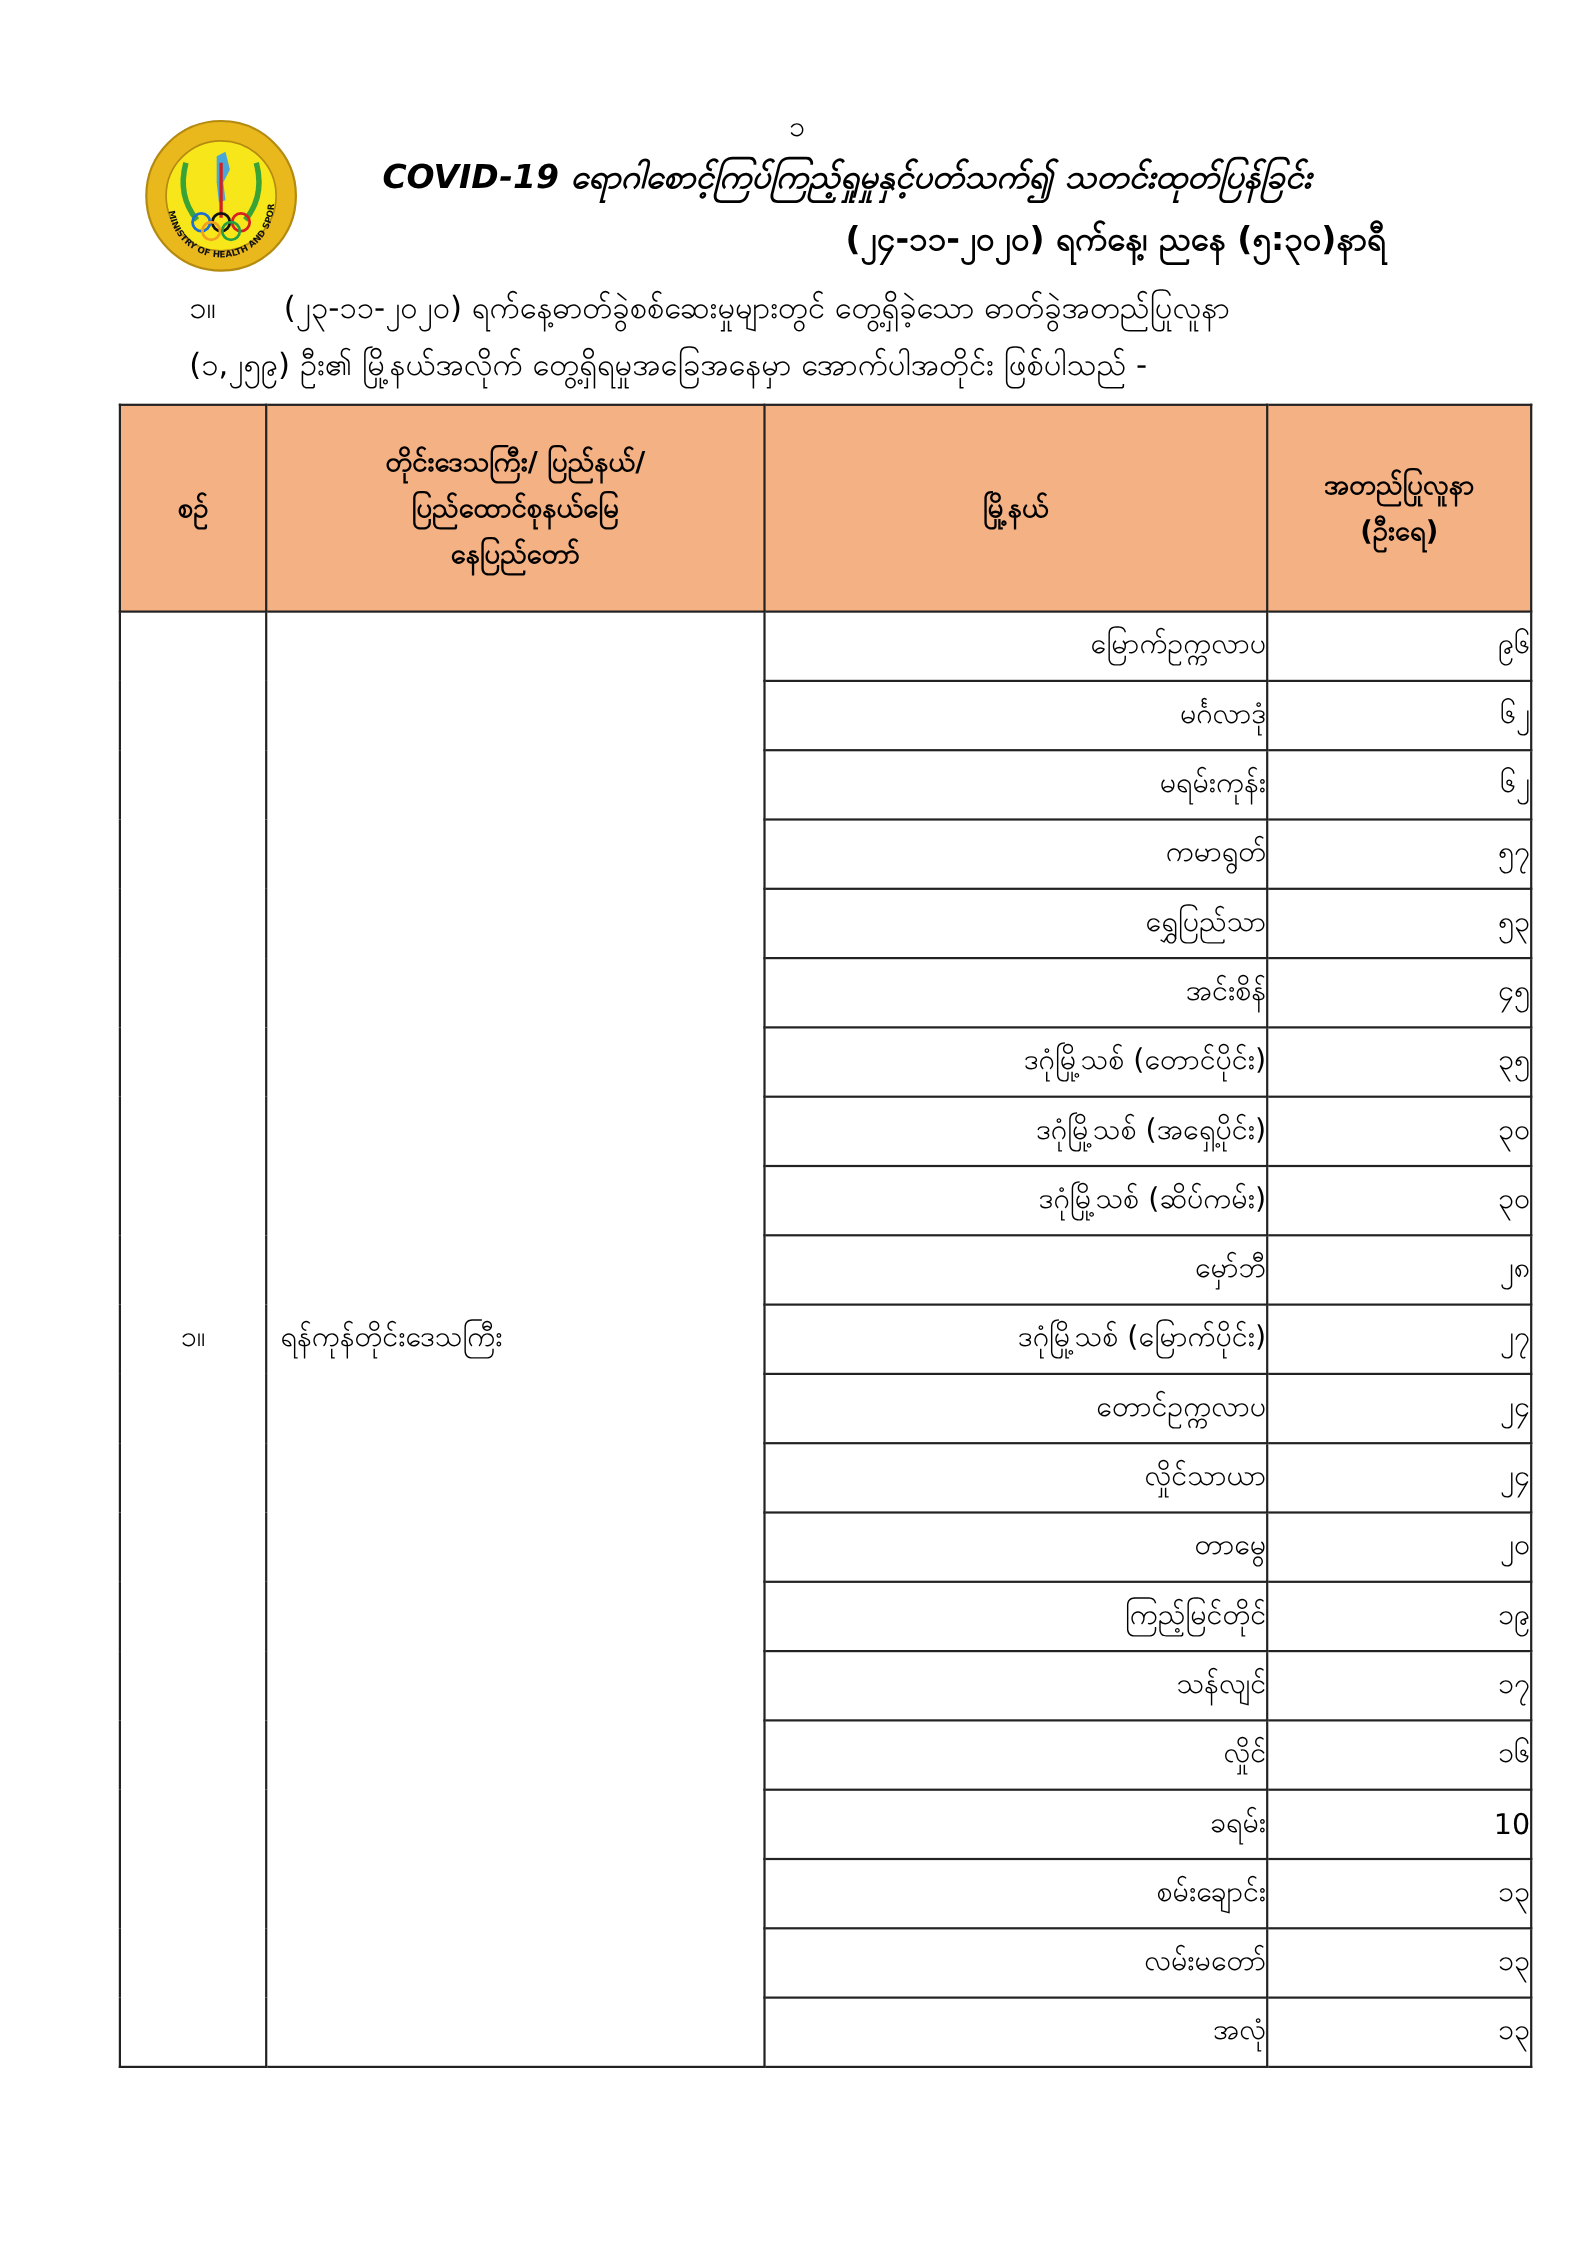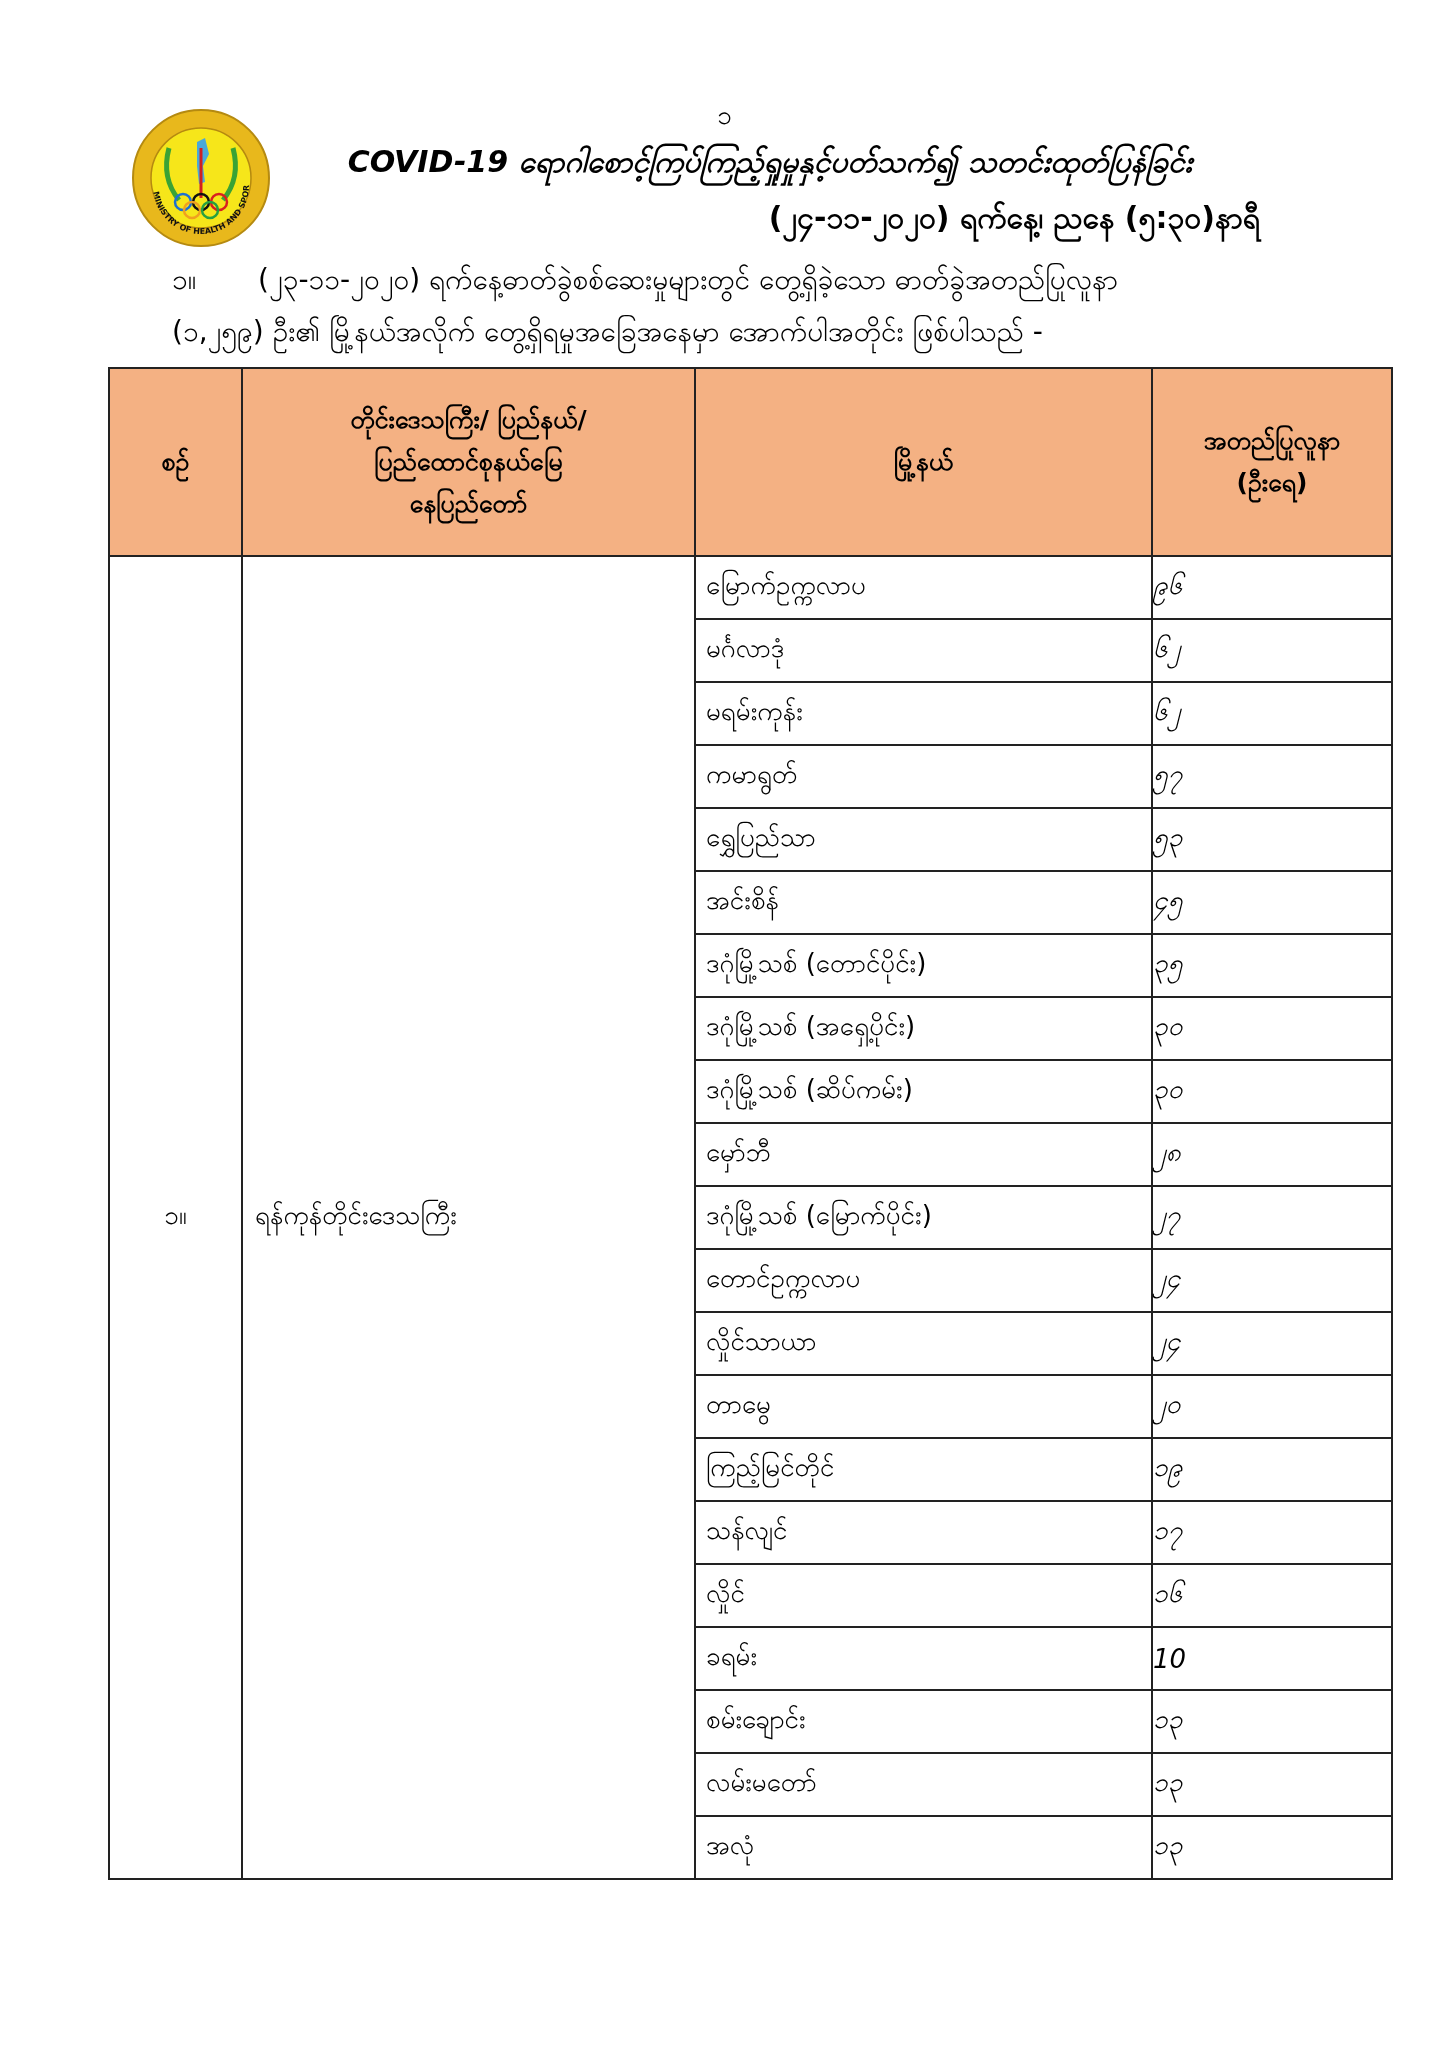"မြောက်ဥက္ကလာပ" td.c-town { text-align: none -> right }
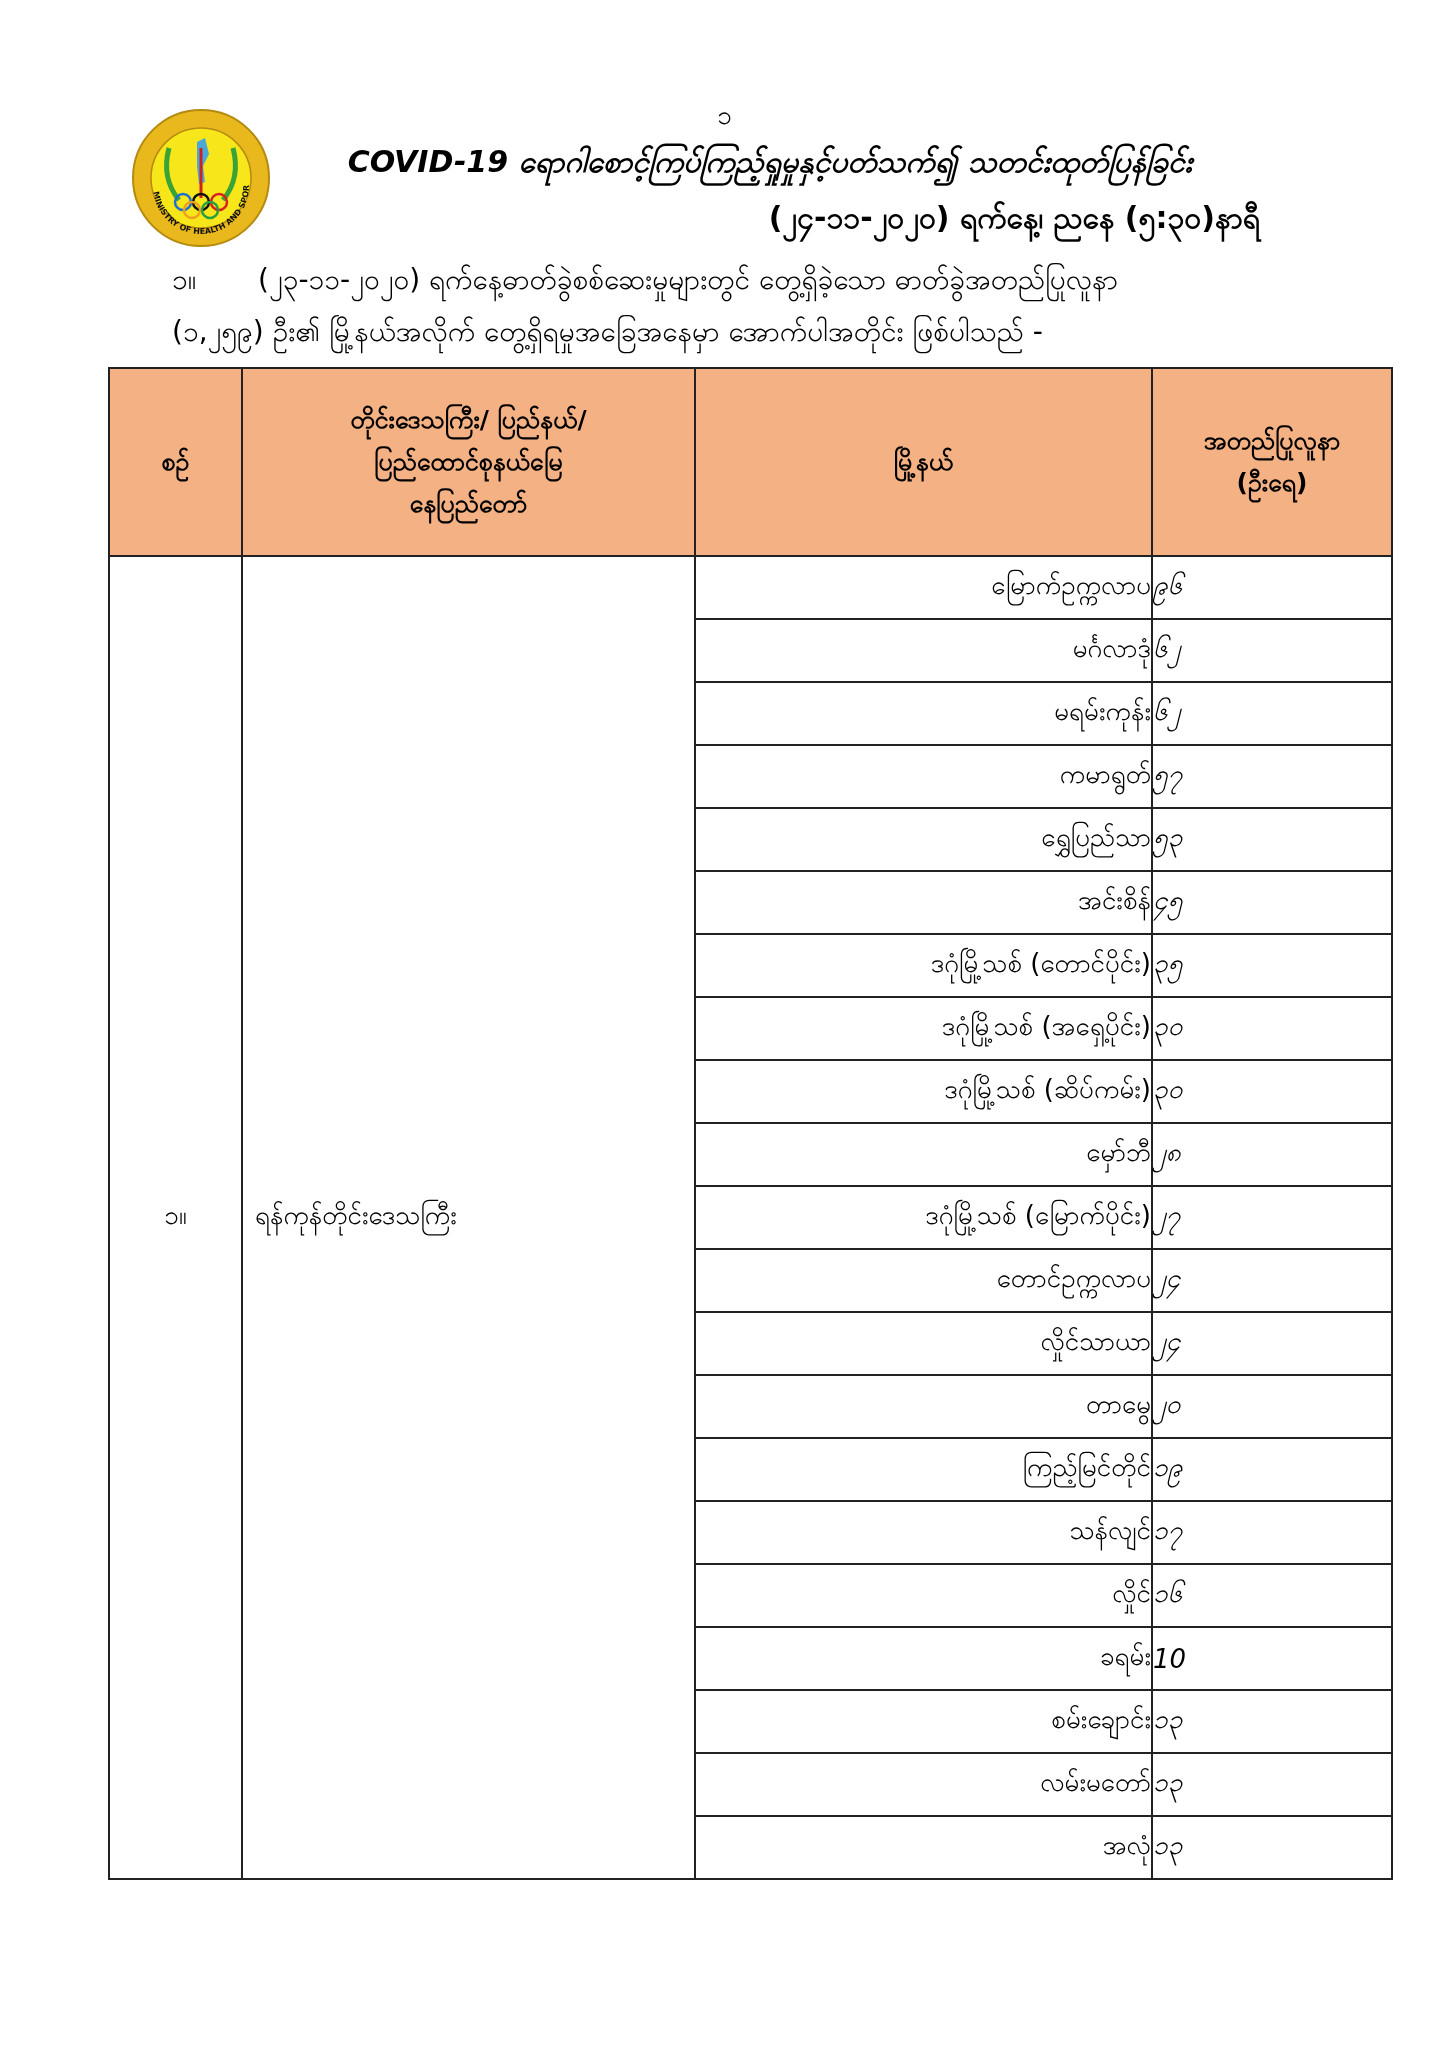"၉၆" td.c-count { font-style: italic -> none; text-align: left -> right }
